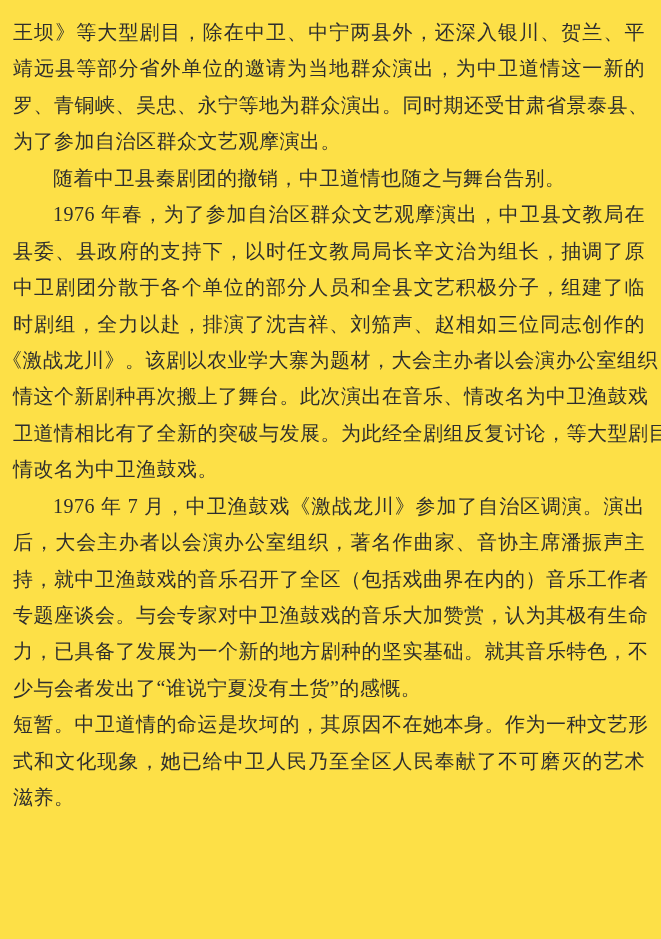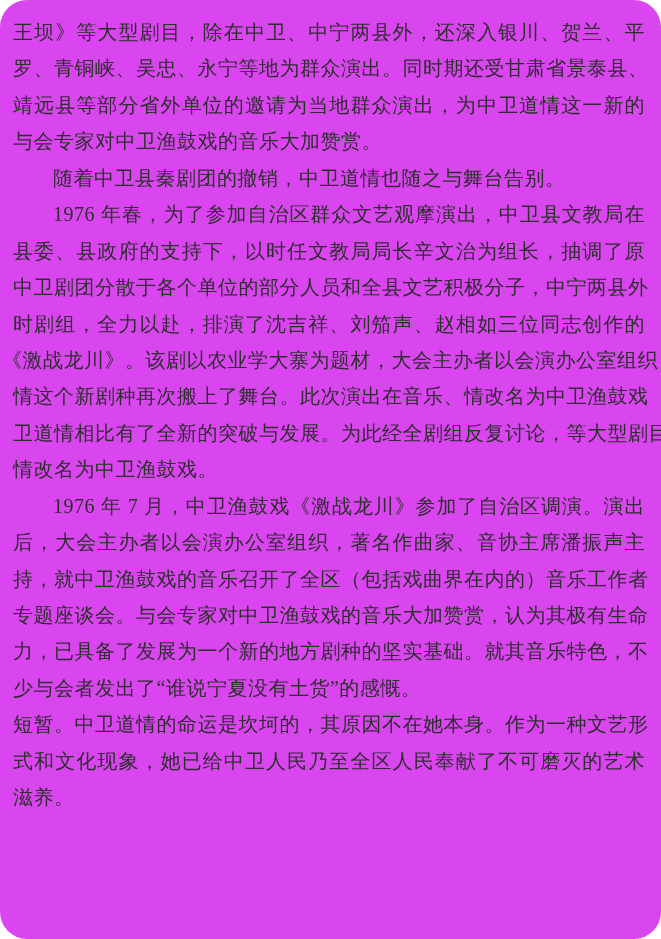"王坝》等大型剧目，除在中卫、中宁两县外，还深入银川、贺兰、平" .page { background: #d946ef -> #fde047; border-radius: 27px -> none }
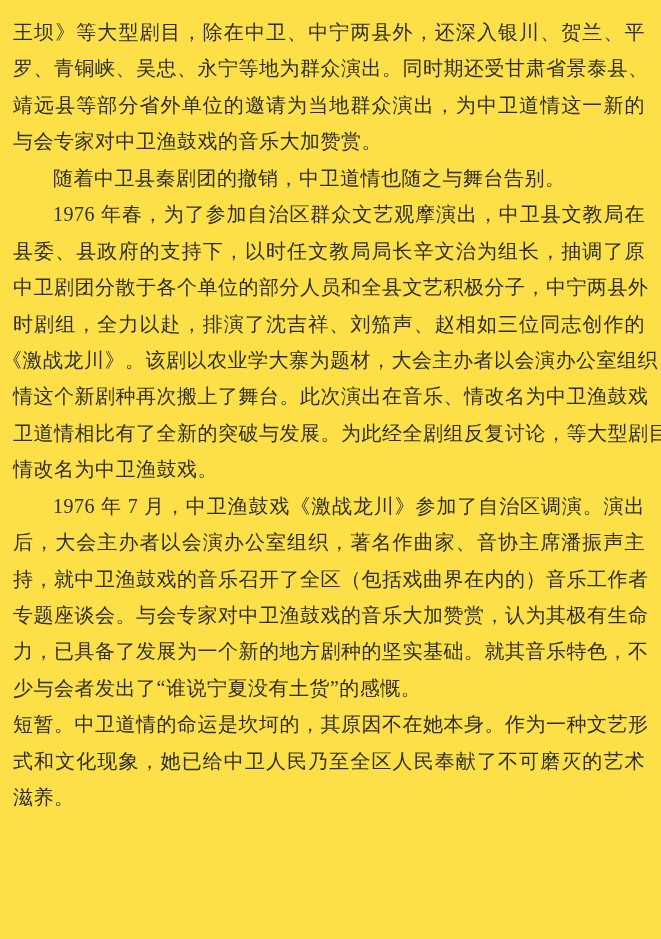"罗、青铜峡、吴忠、永宁等地为群众演出。同时期还受甘肃省景泰县、" div.text-line { order: before "靖远县等部分省外单位的邀请为当地群众演出，为中卫道情这一新的" -> after "靖远县等部分省外单位的邀请为当地群众演出，为中卫道情这一新的" }
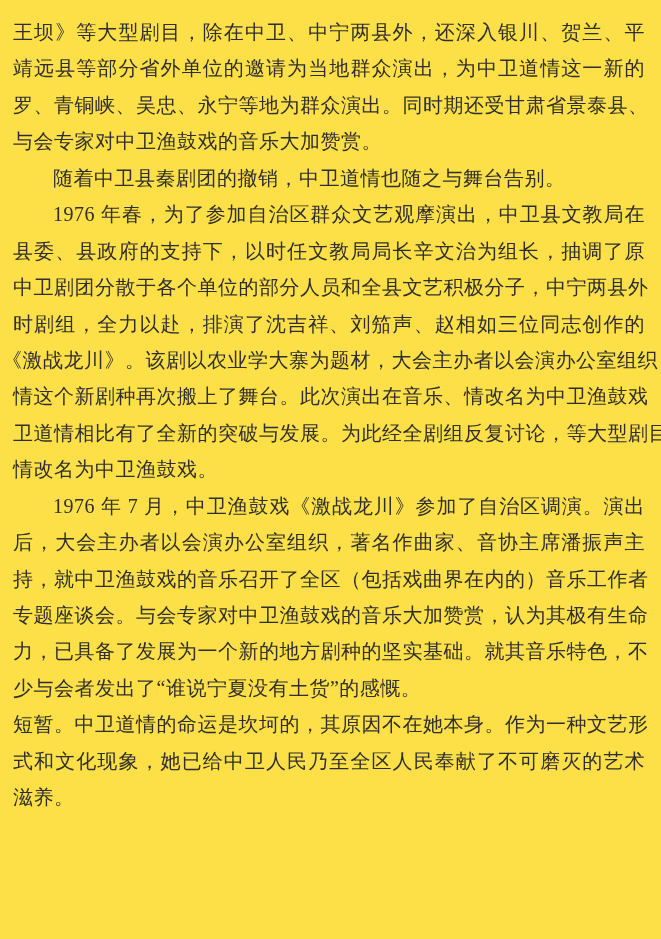"与会专家对中卫渔鼓戏的音乐大加赞赏。" div.text-line { text: 与会专家对中卫渔鼓戏的音乐大加赞赏 -> 为了参加自治区群众文艺观摩演出 }
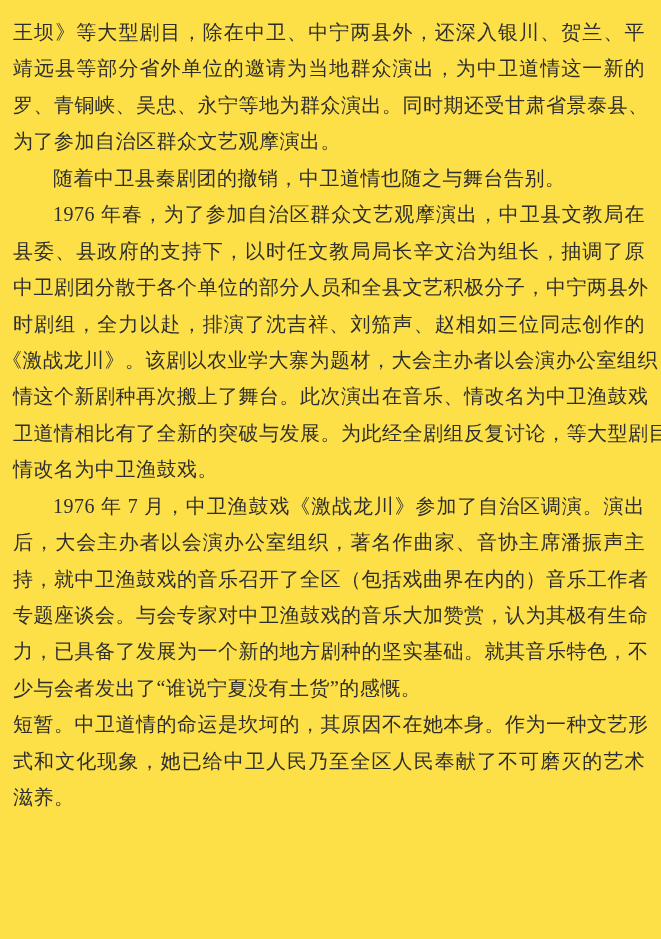"中卫剧团分散于各个单位的部分人员和全县文艺积极分子，中宁两县外" div.text-line { text: 中宁两县外 -> 组建了临 }
